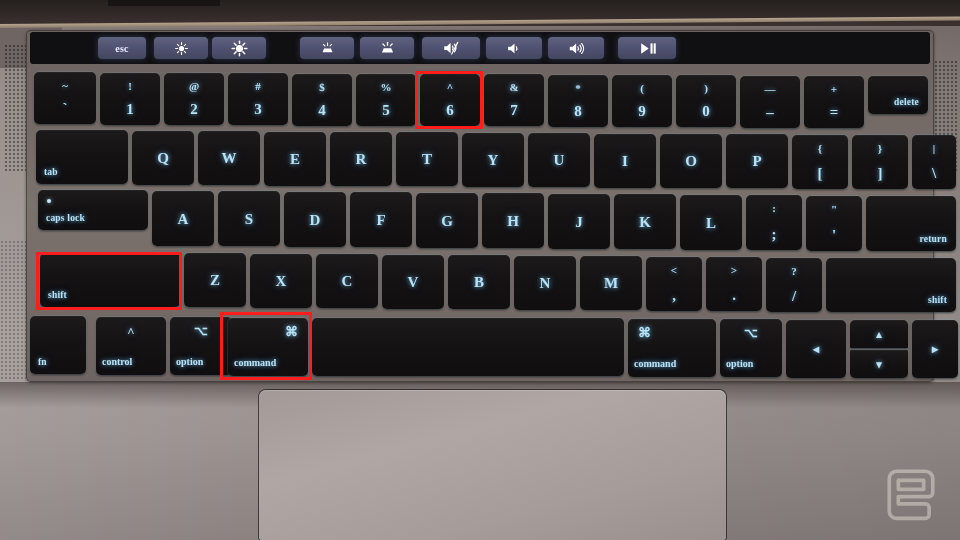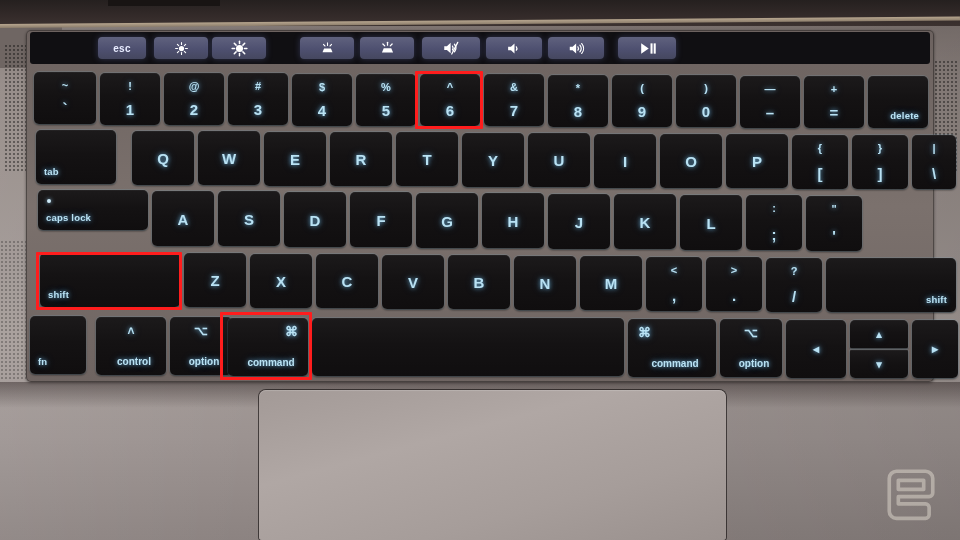"esc" #stage { font-family: none -> Liberation Serif, serif }
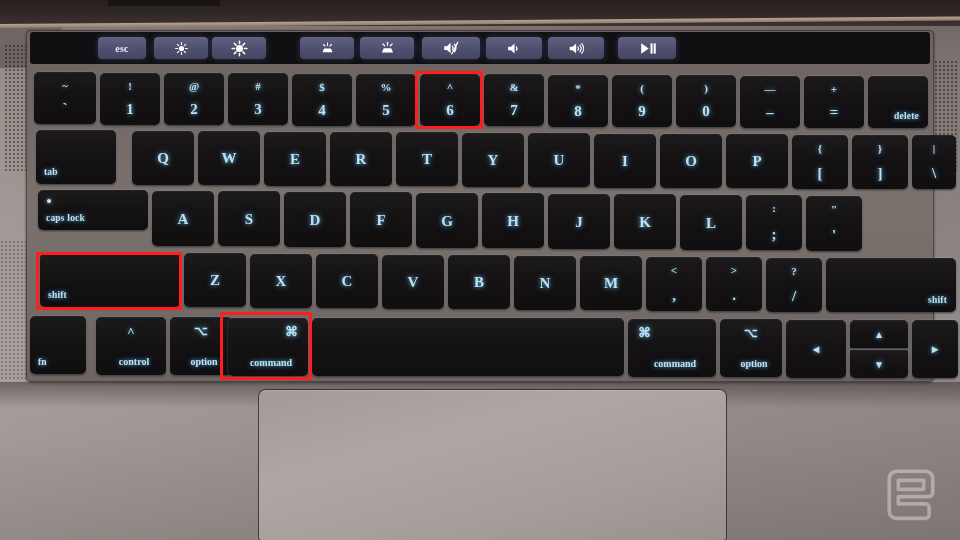"delete" div.key { height: 52px -> 38px }
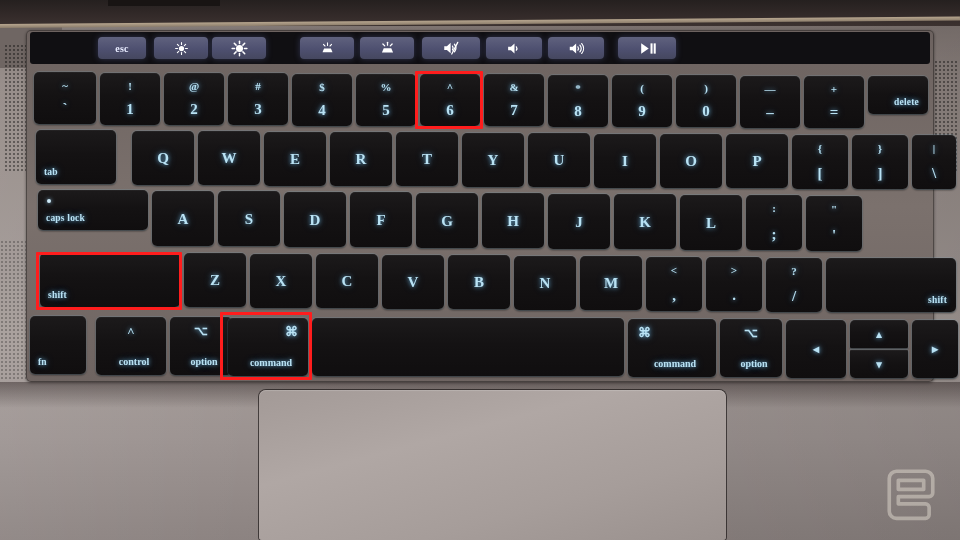"tab" div.key { width: 80px -> 92px }
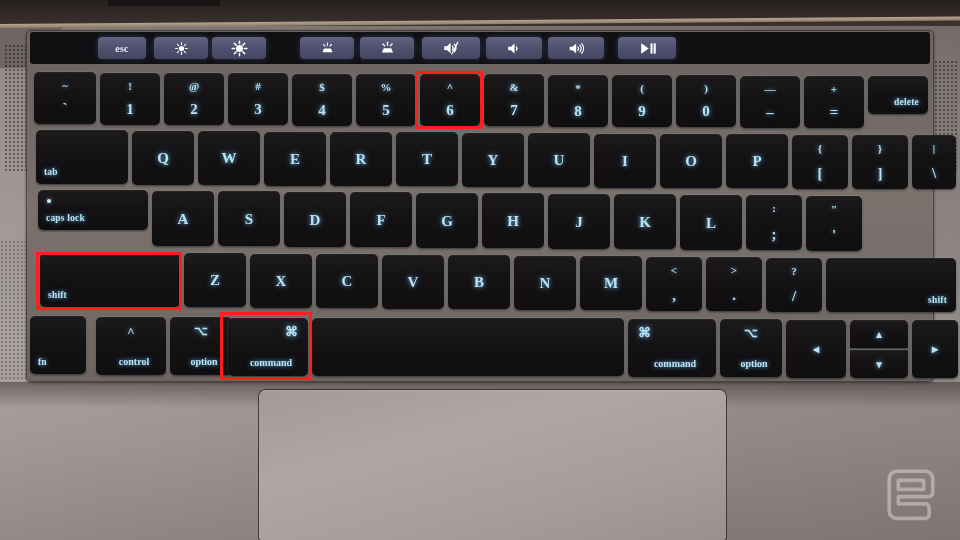"return" div.key { html: none -> <div> <span>return</span> </div> }
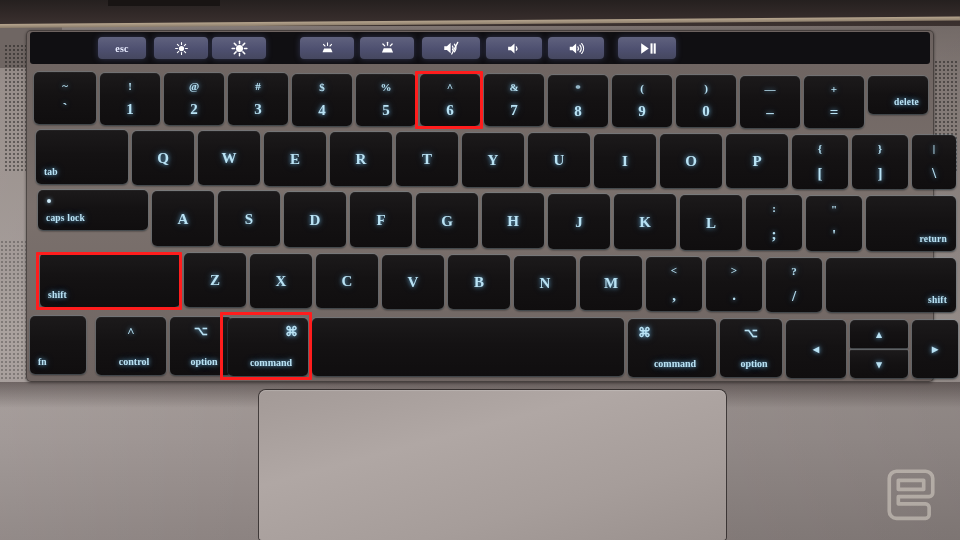"control" .lbl.bc { text-align: center -> left }
